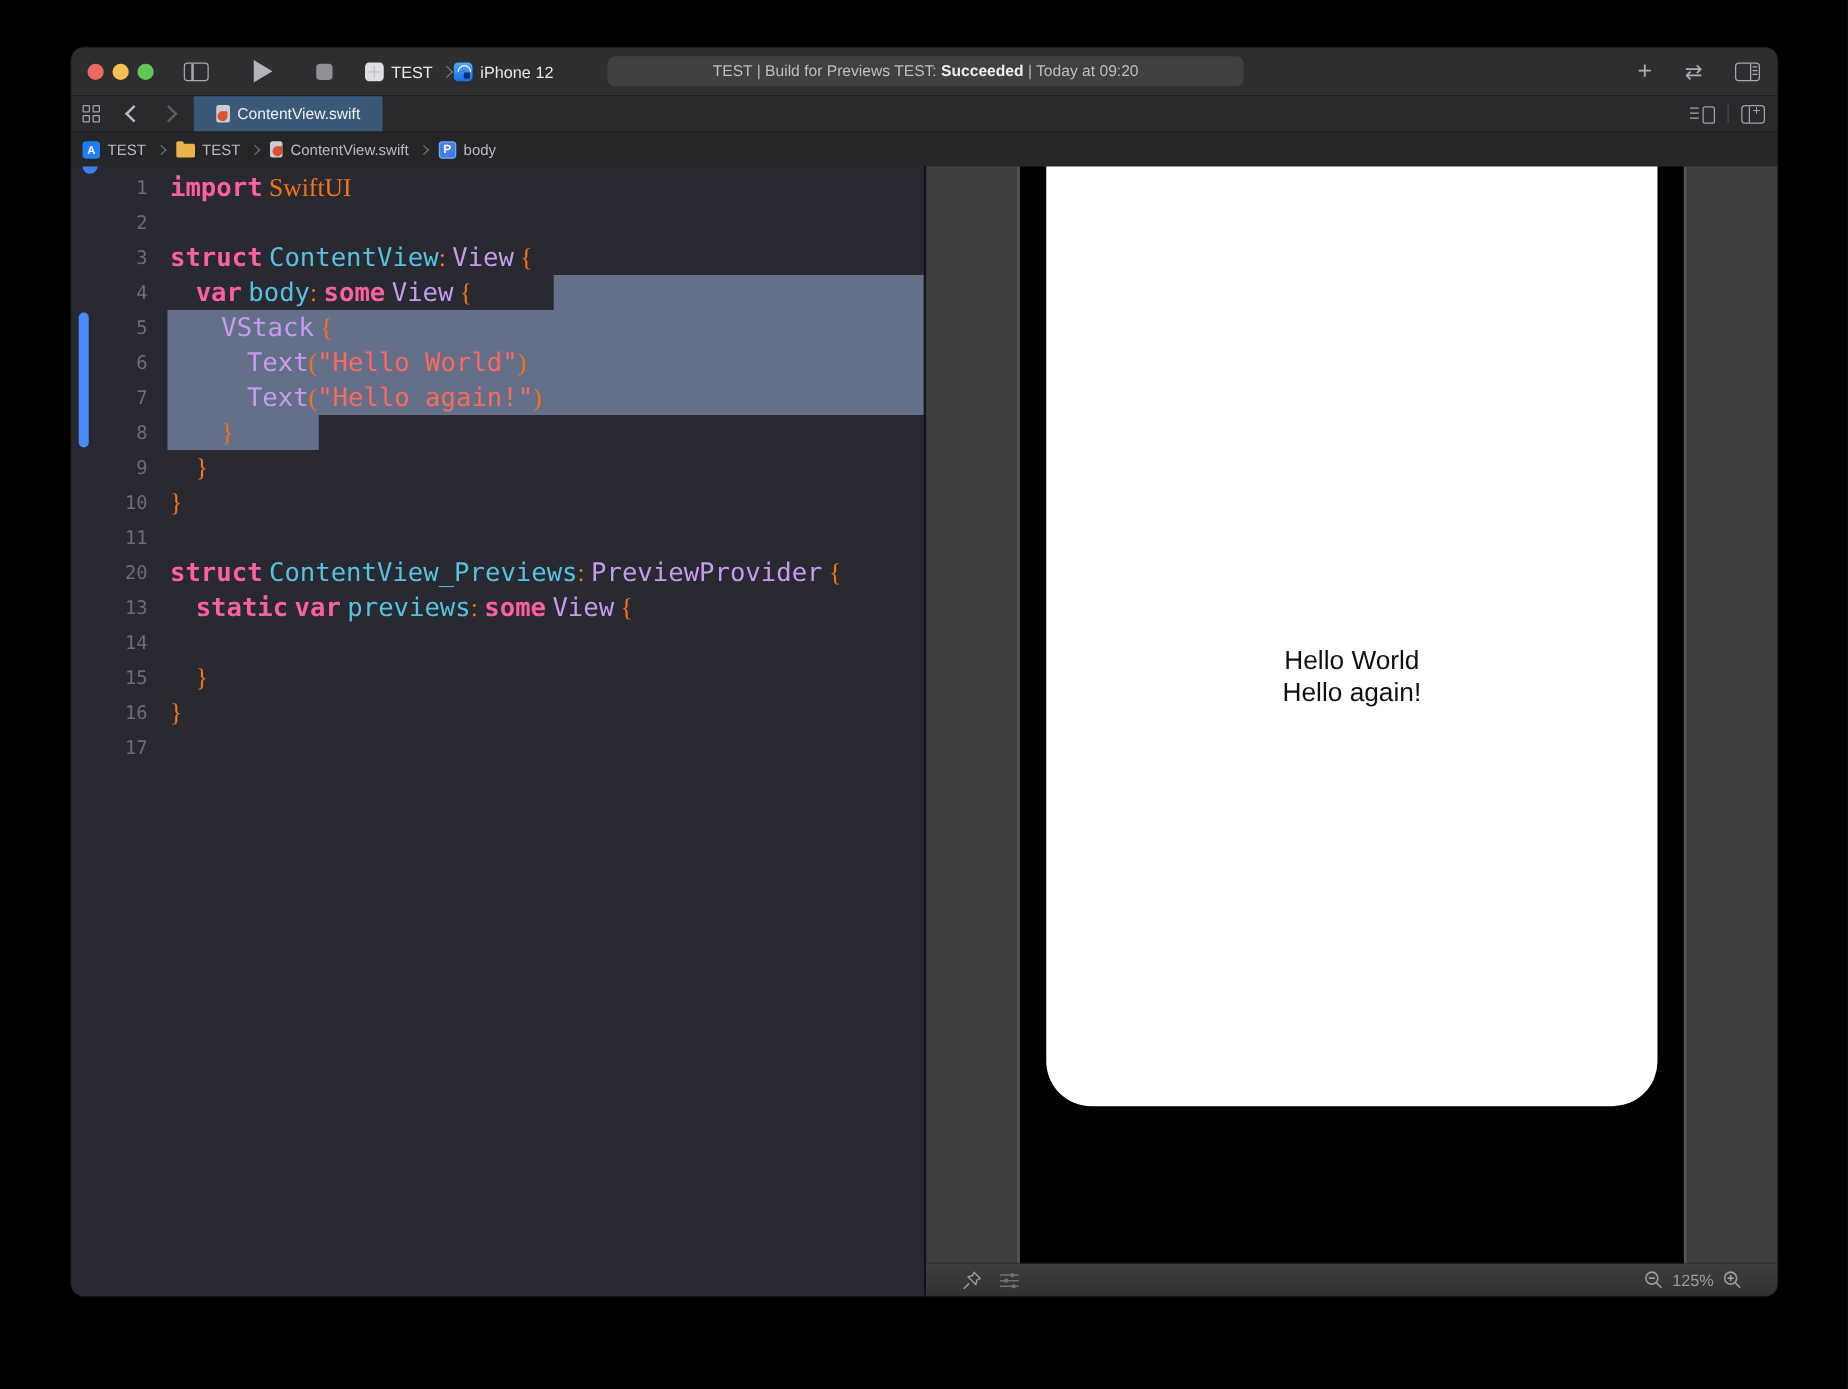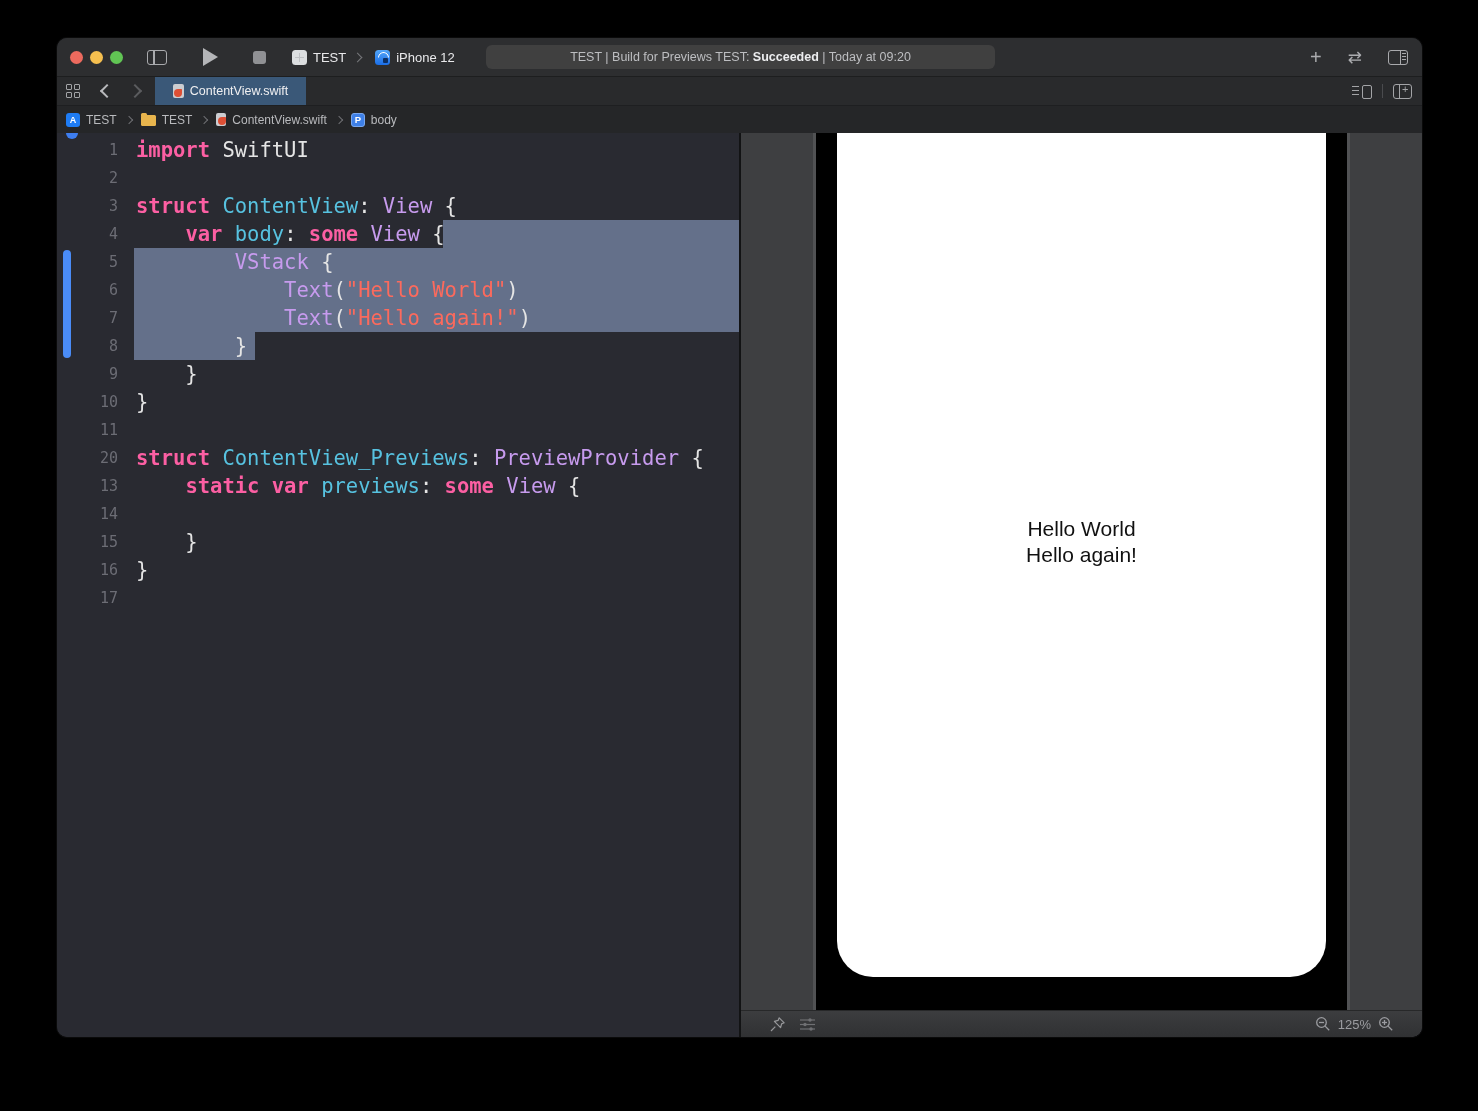"iPhone 12" span.icnbtn { margin-left: 12px -> 0 }
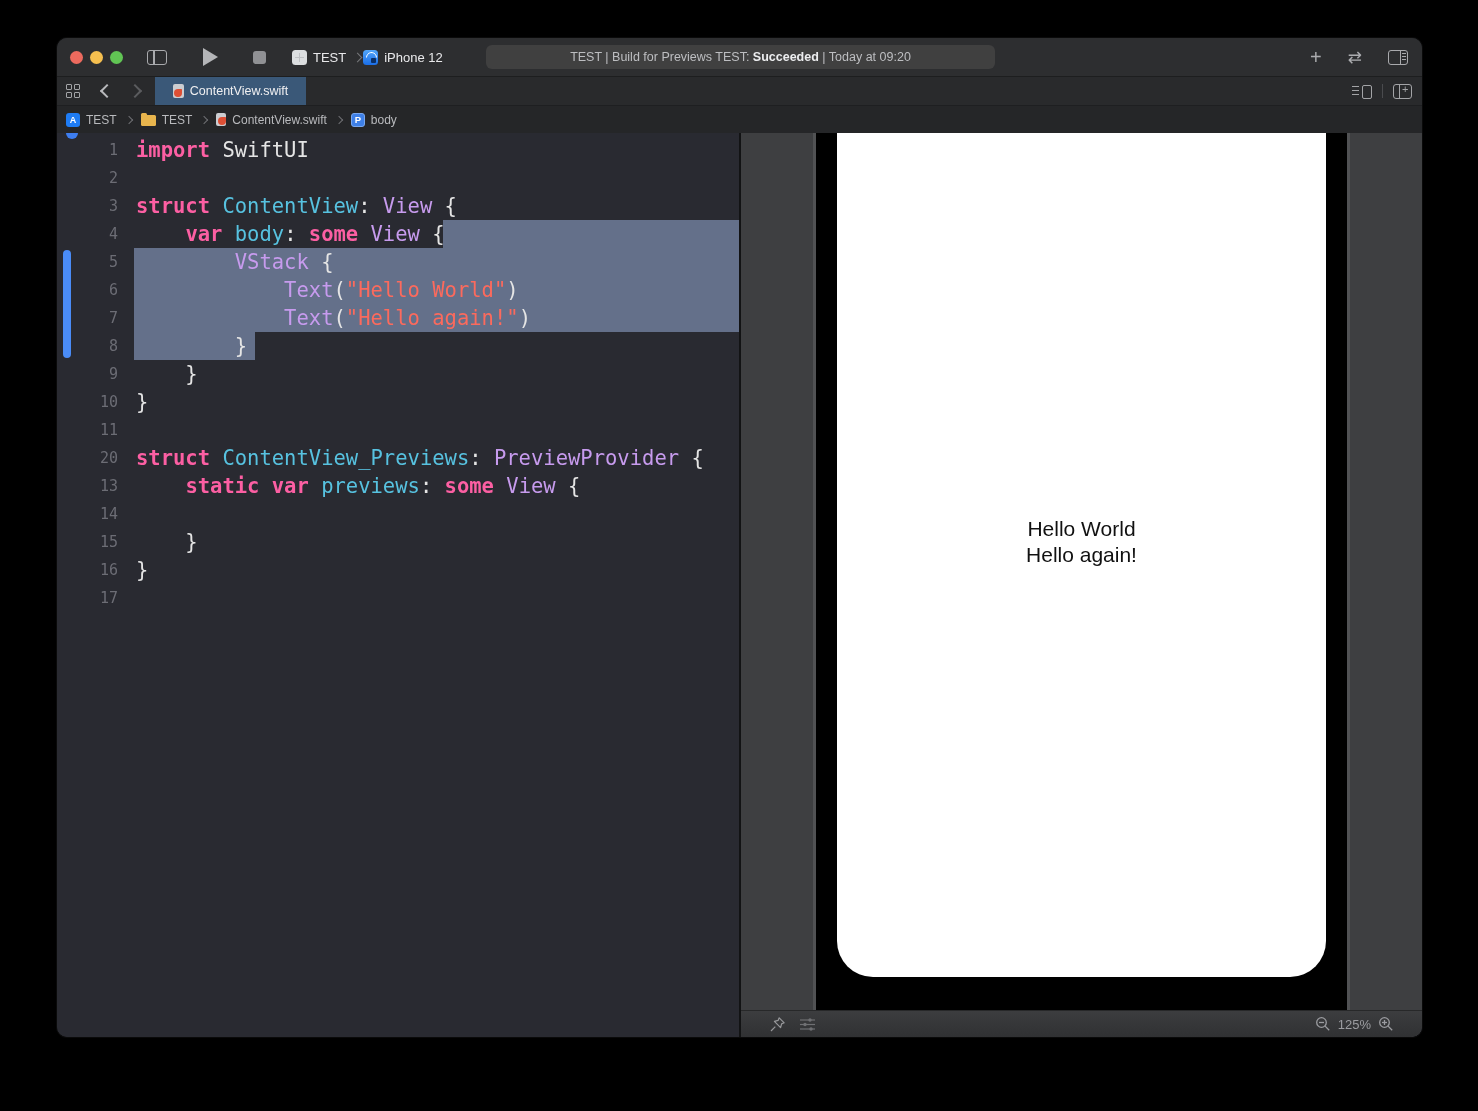"SwiftUI" .tk-pl { color: #e5e5e5 -> #f97316; font-family: none -> Liberation Serif, serif }
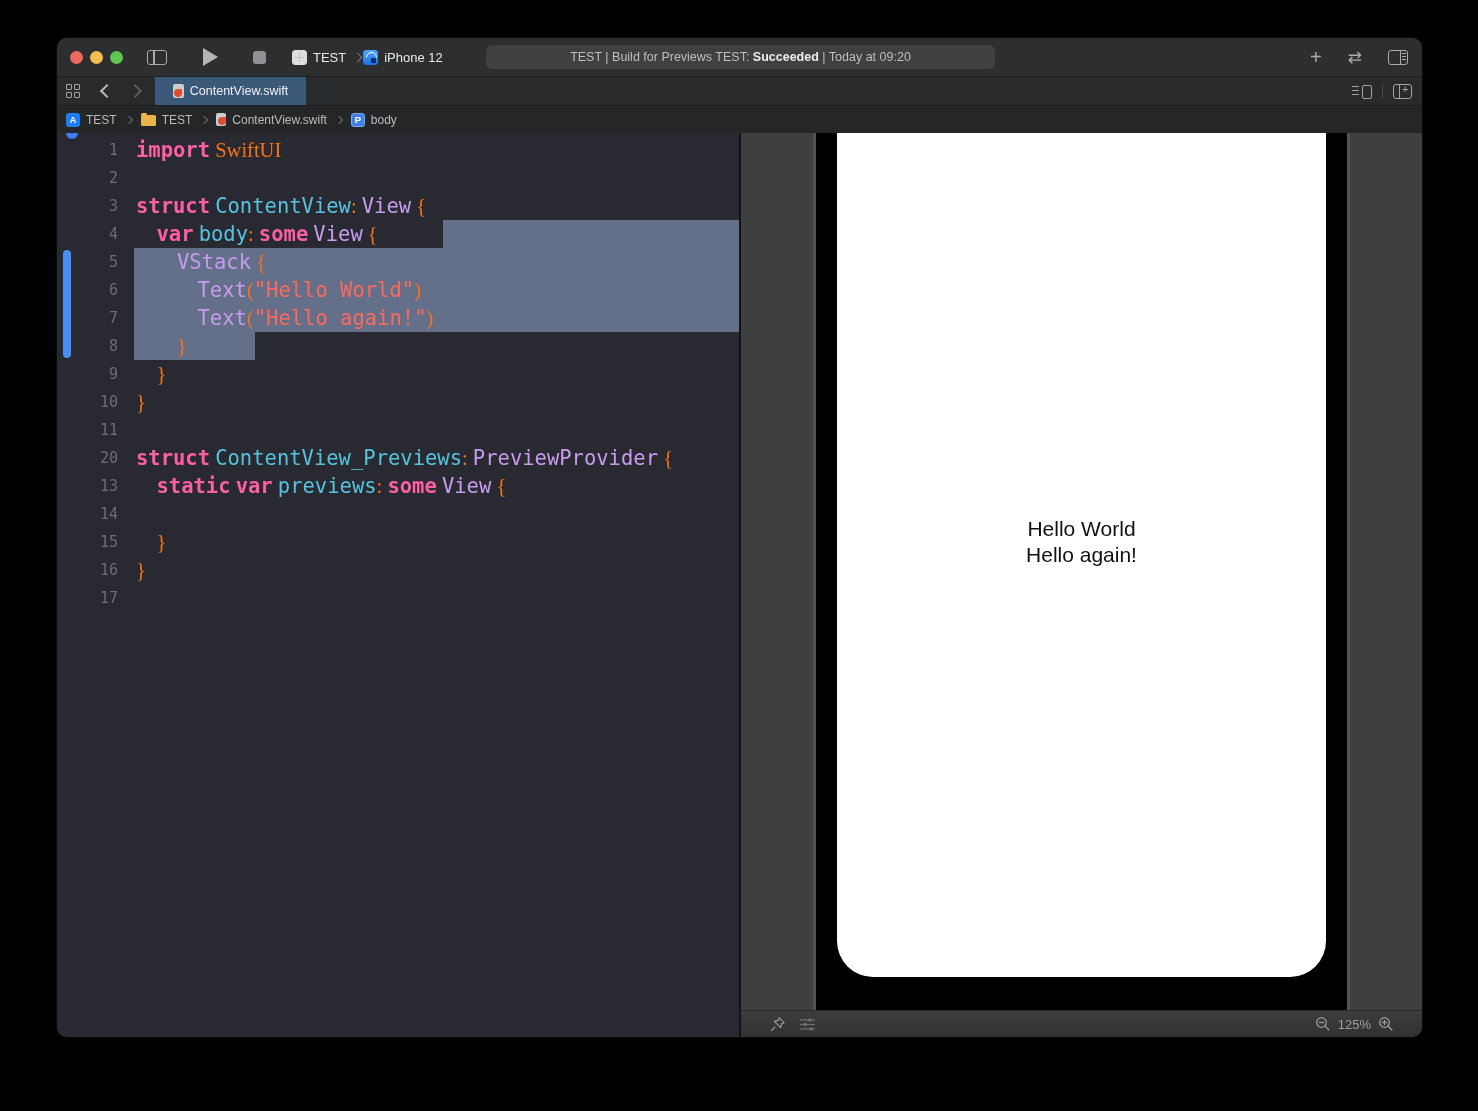"Hello World" .screen { height: 844px -> 752px }
